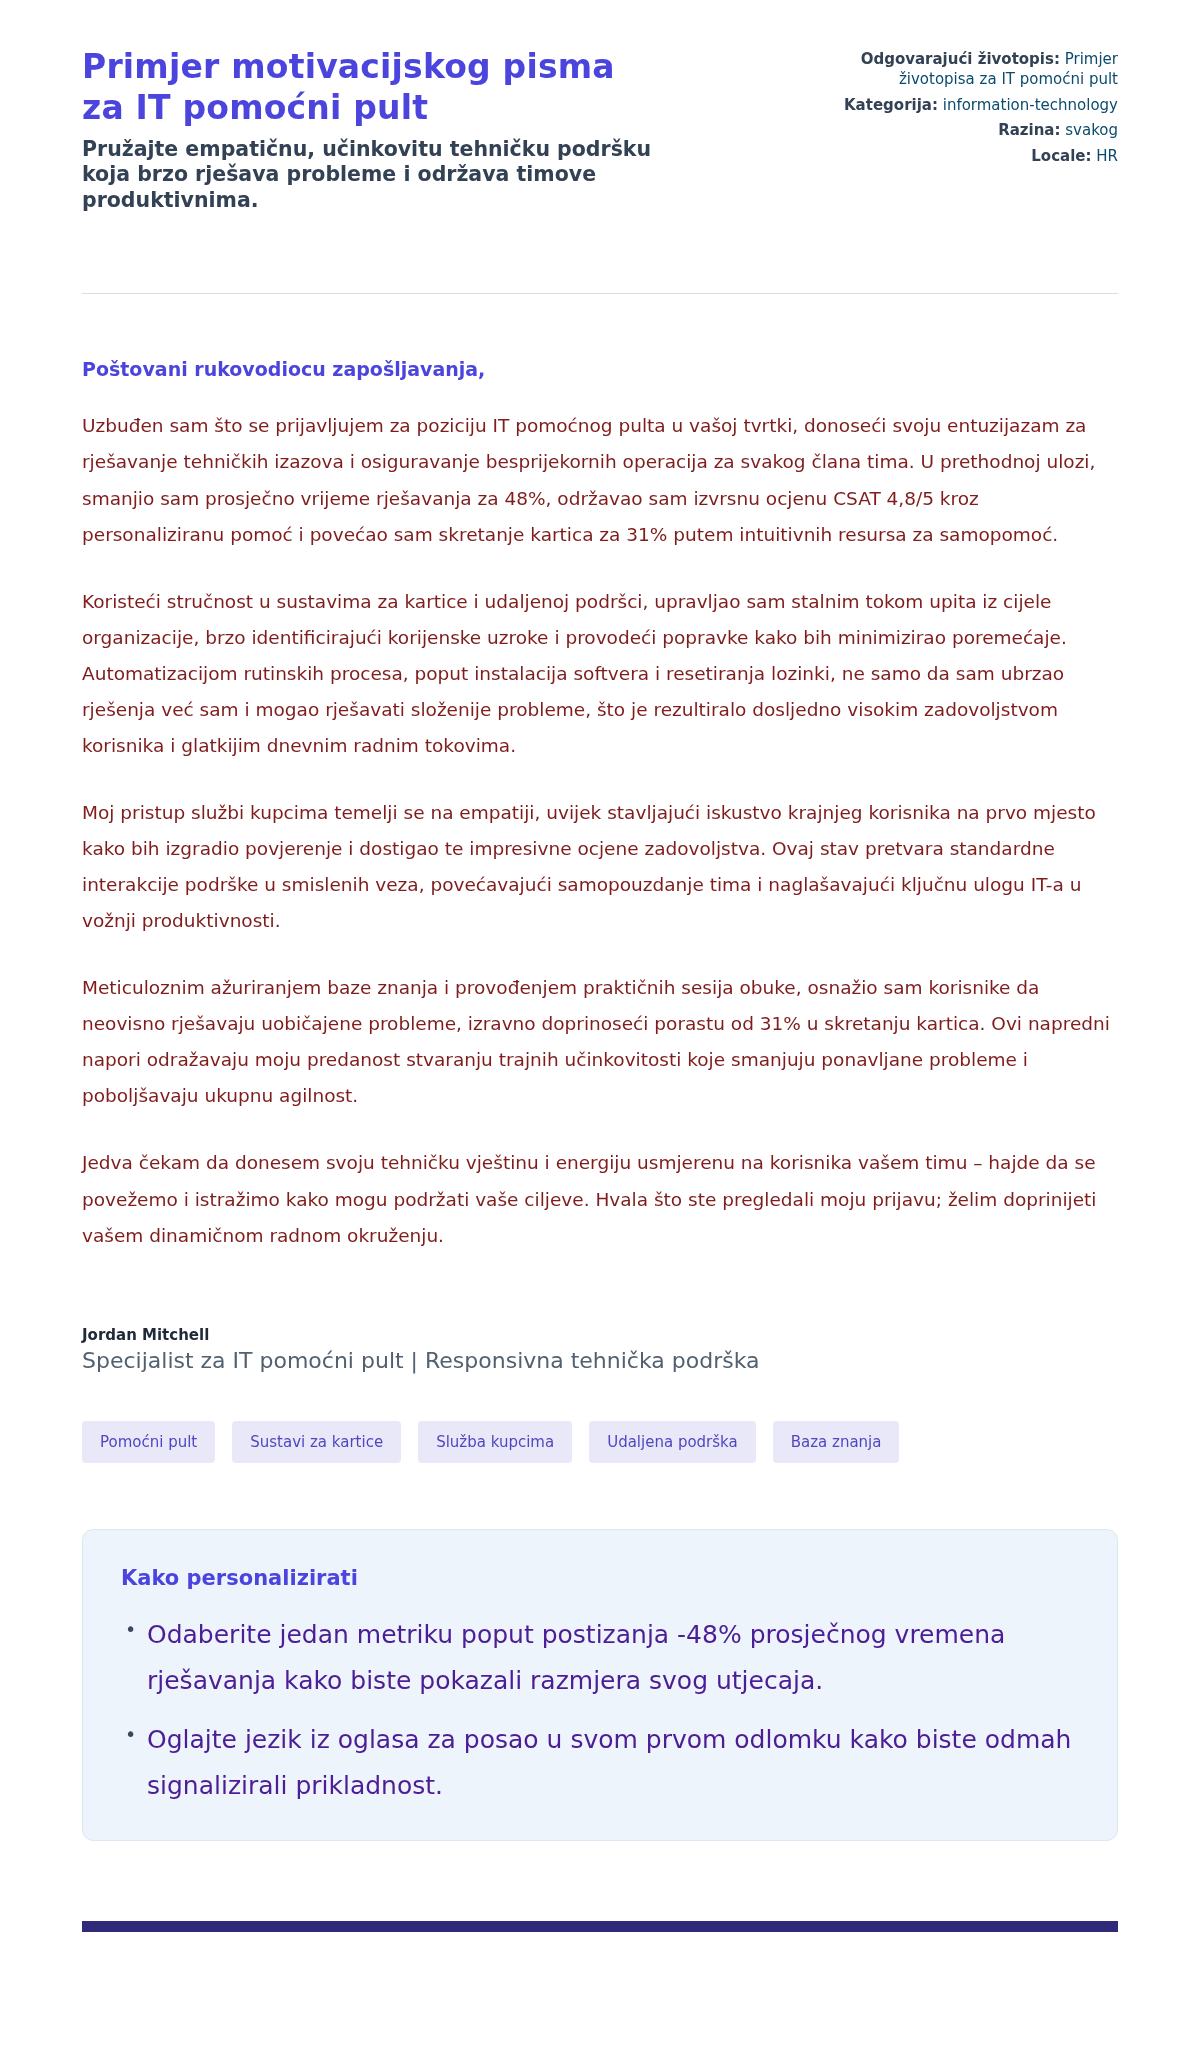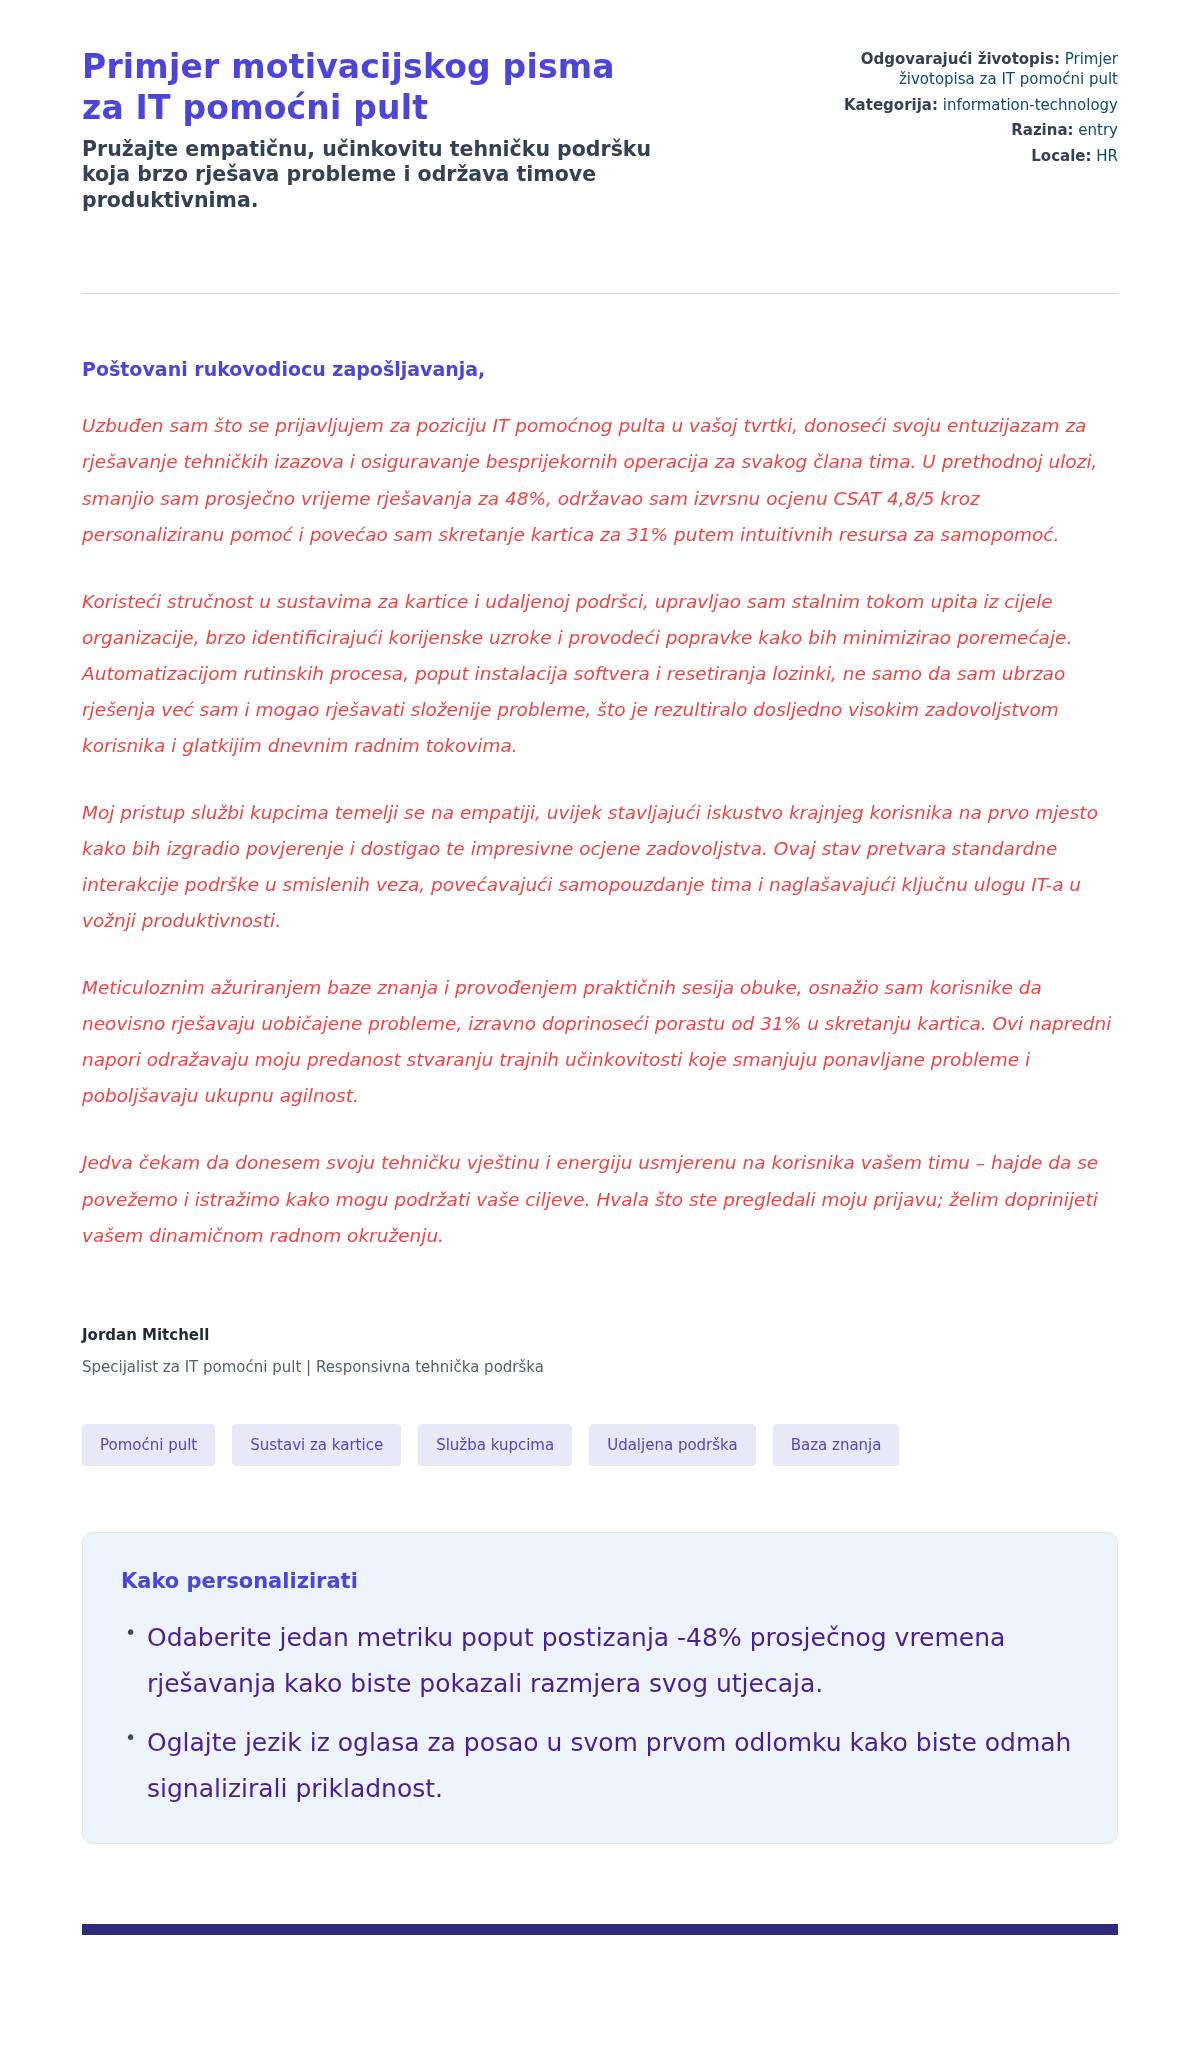"entry" span.meta-value { text: entry -> svakog }
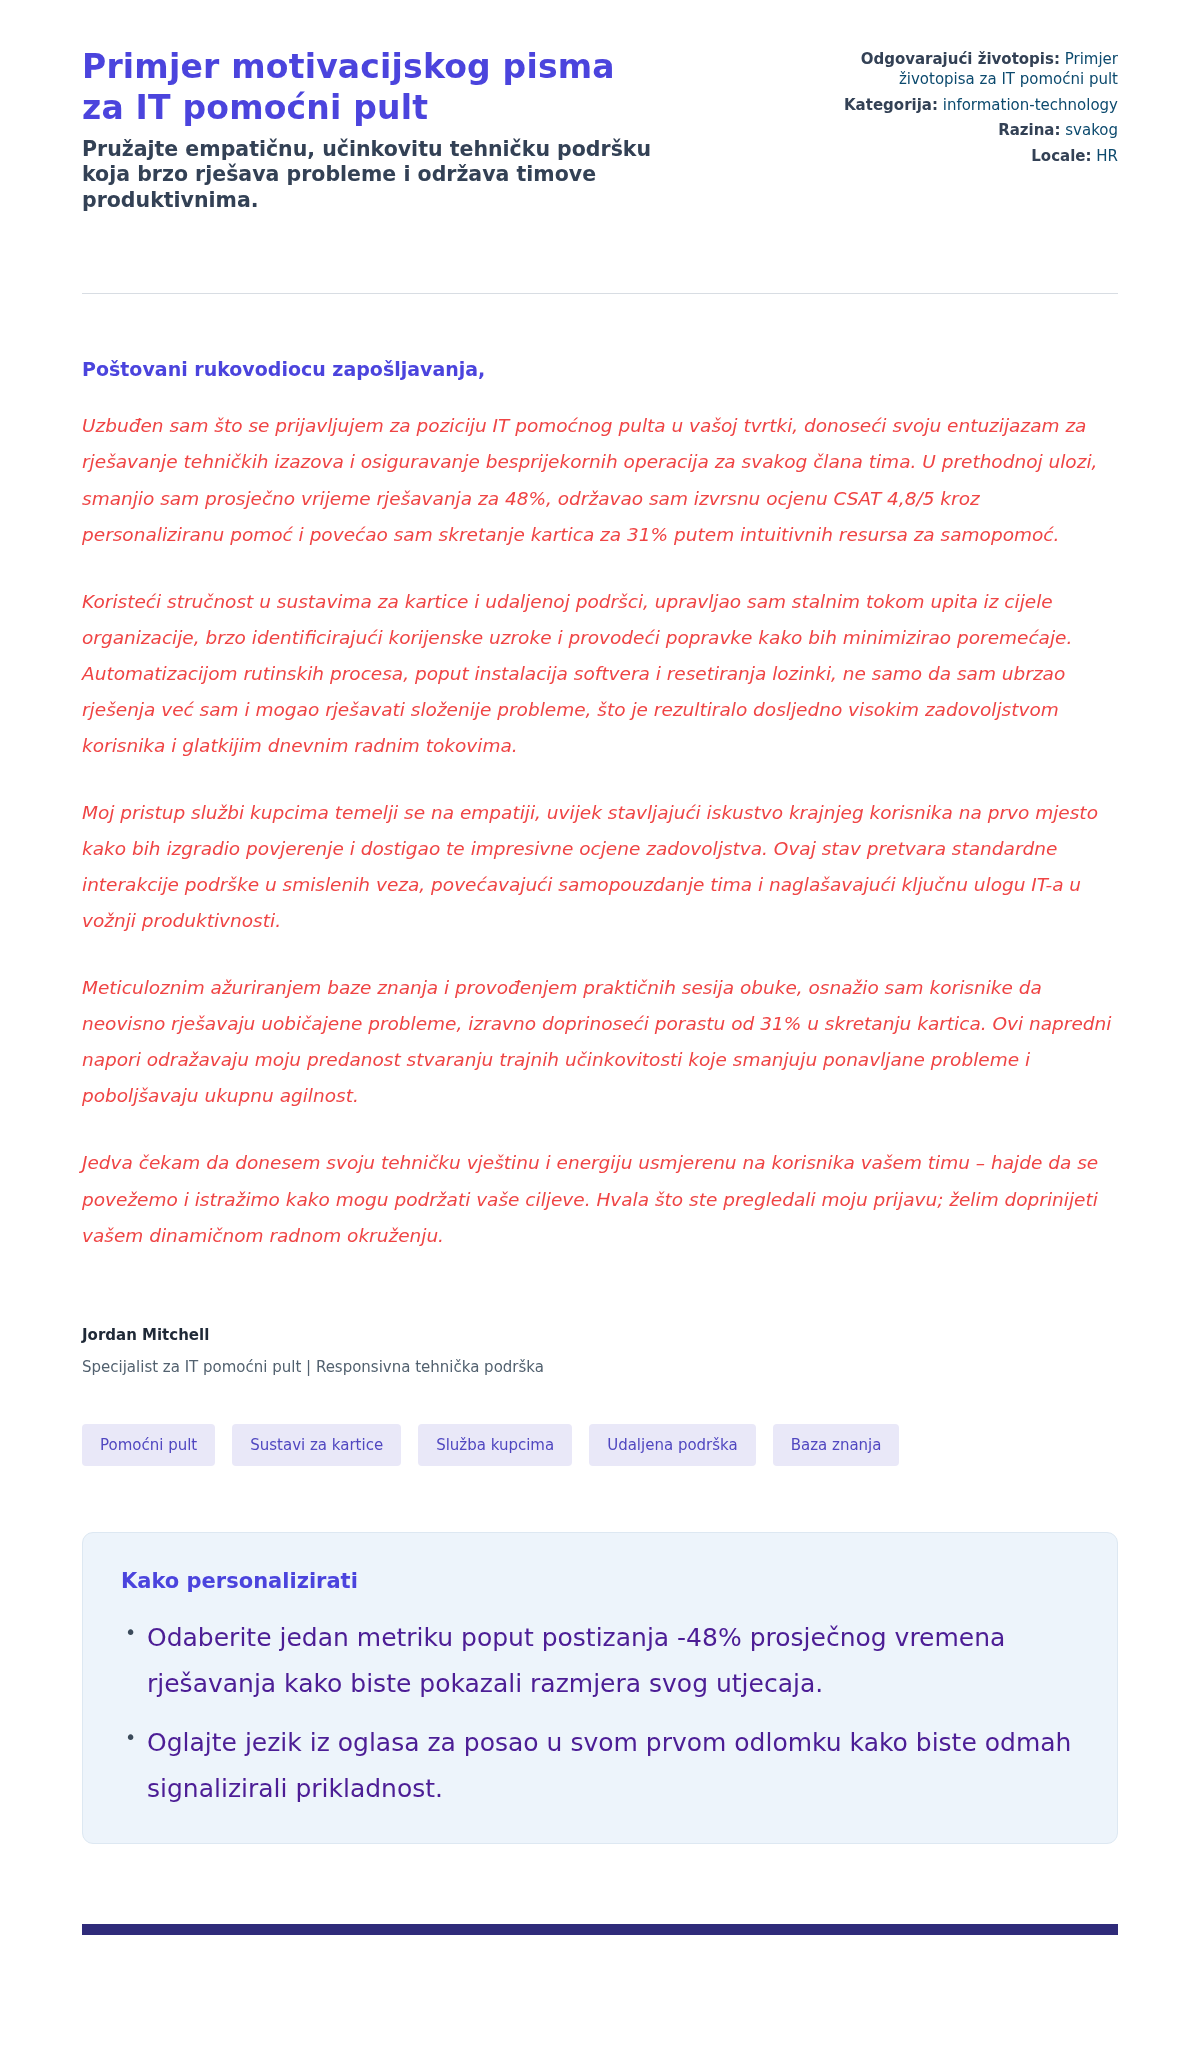"Uzbuđen sam što se prijavljujem" .para { color: #ef4444 -> #7f1d1d; font-style: italic -> none }
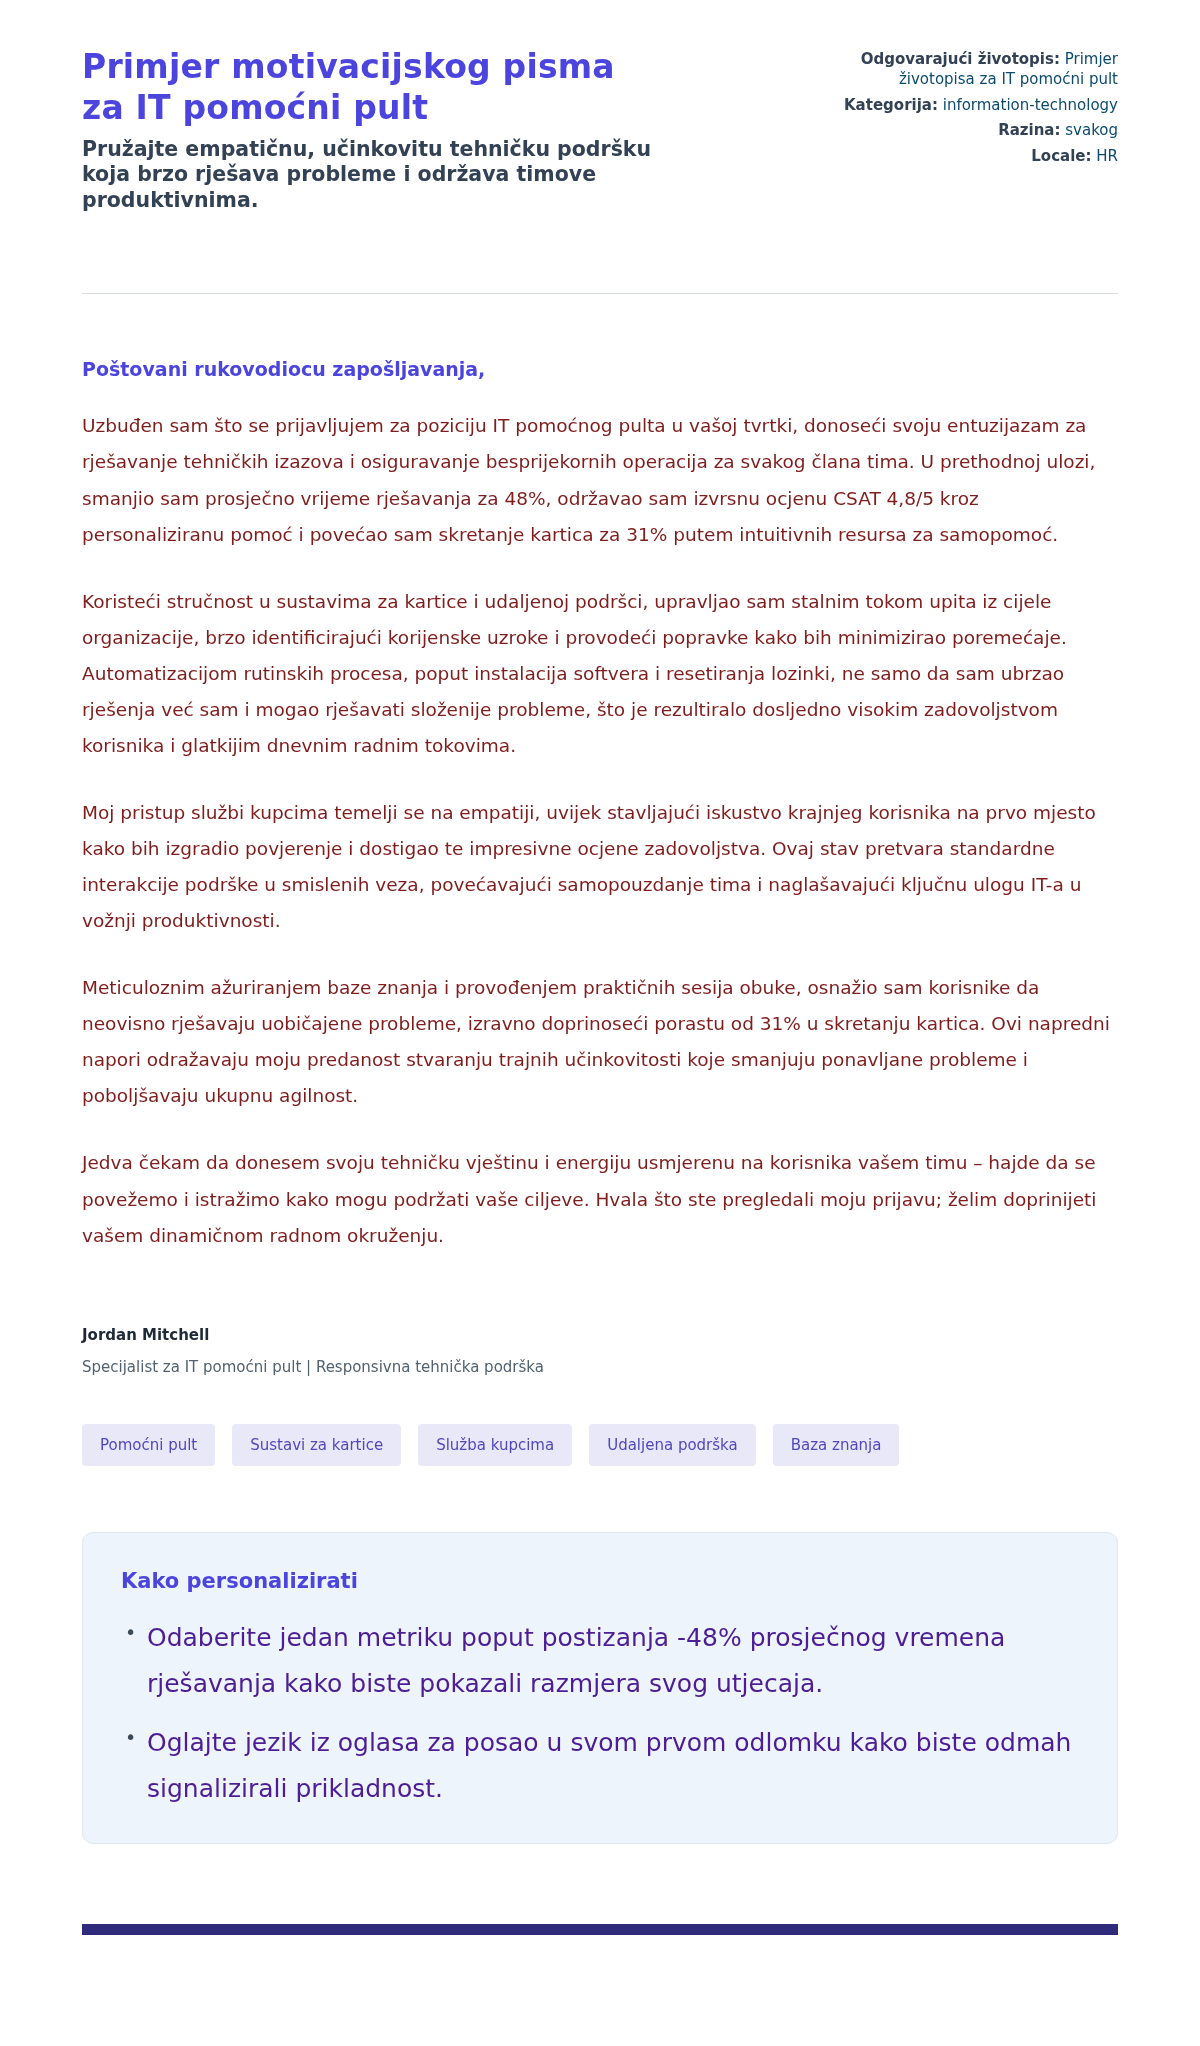"Specijalist za IT pomoćni pult" .sig-role { font-size: 15px -> 22px; margin-top: 14px -> 4px }
